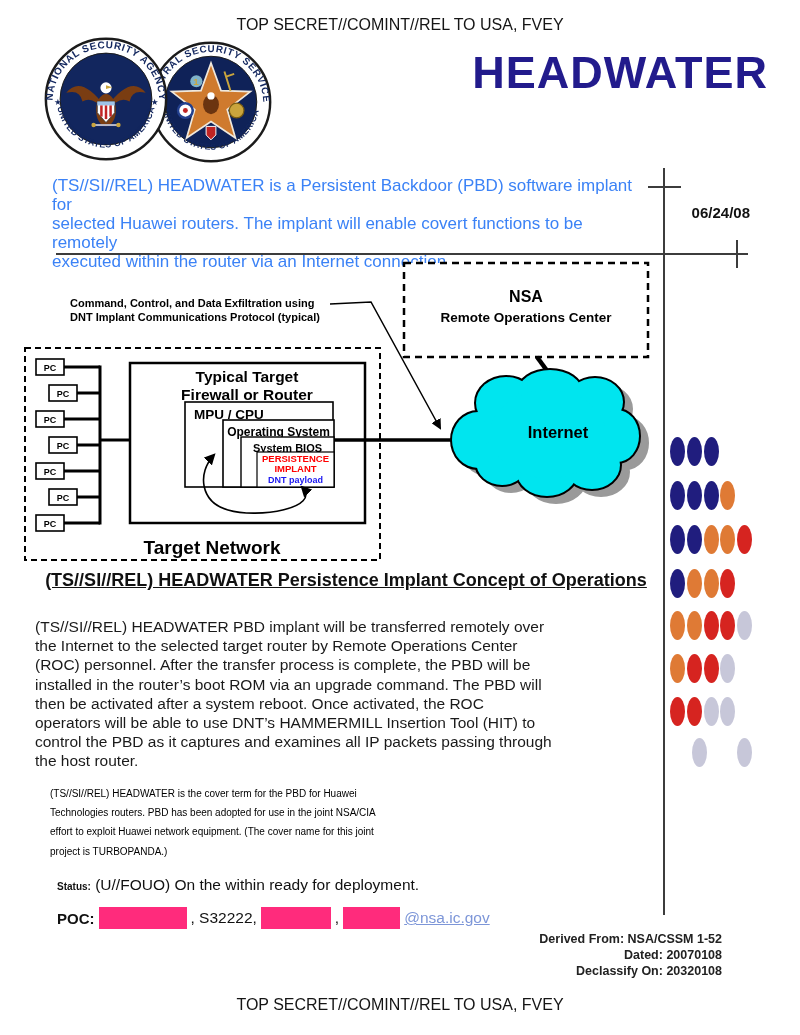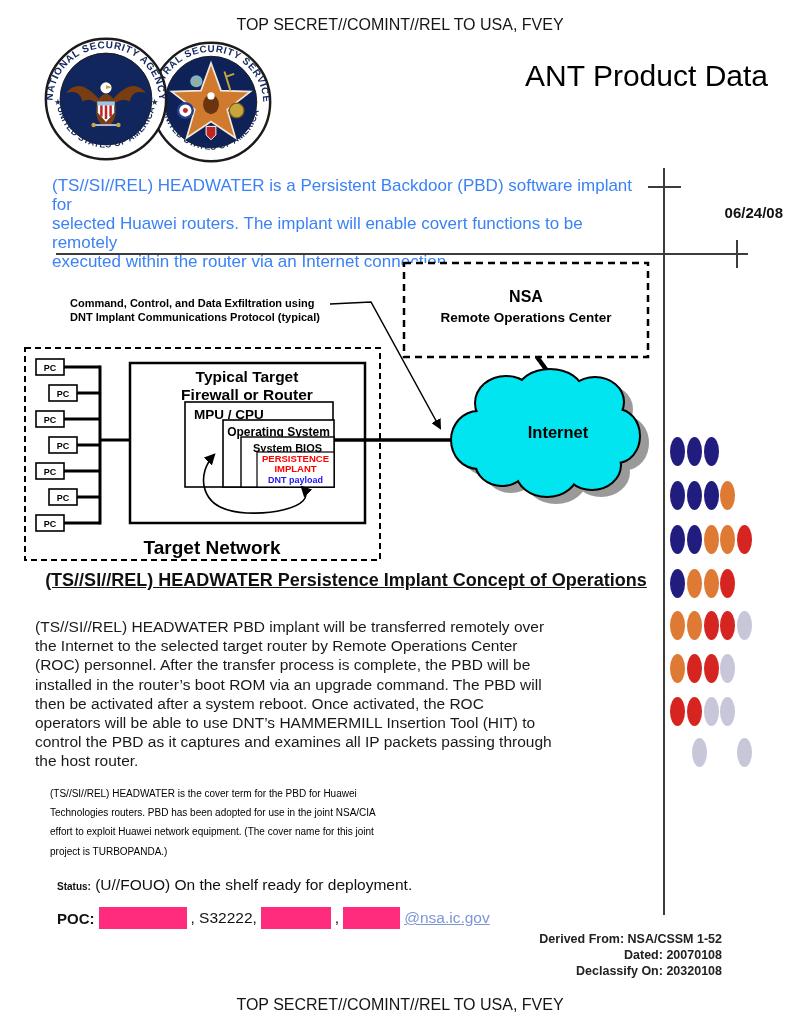"HEADWATER" div { html: none -> <div>HEADWATER</div> }
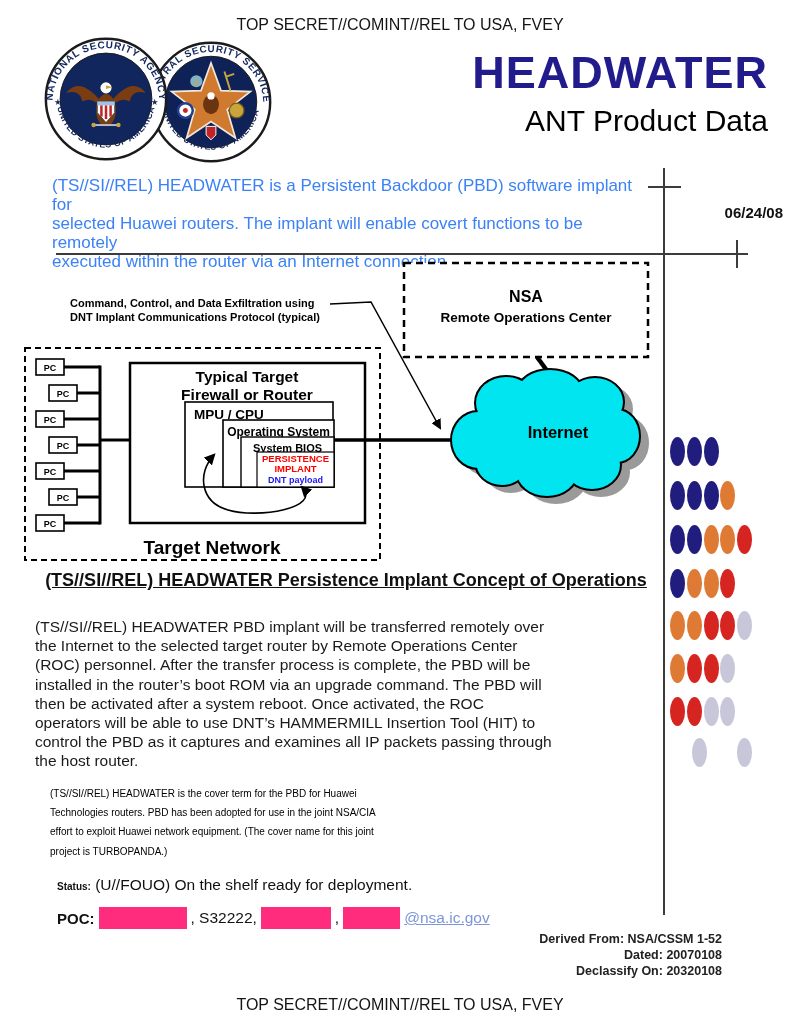"ANT Product Data" div { html: <div>ANT Product Data</div> -> none }
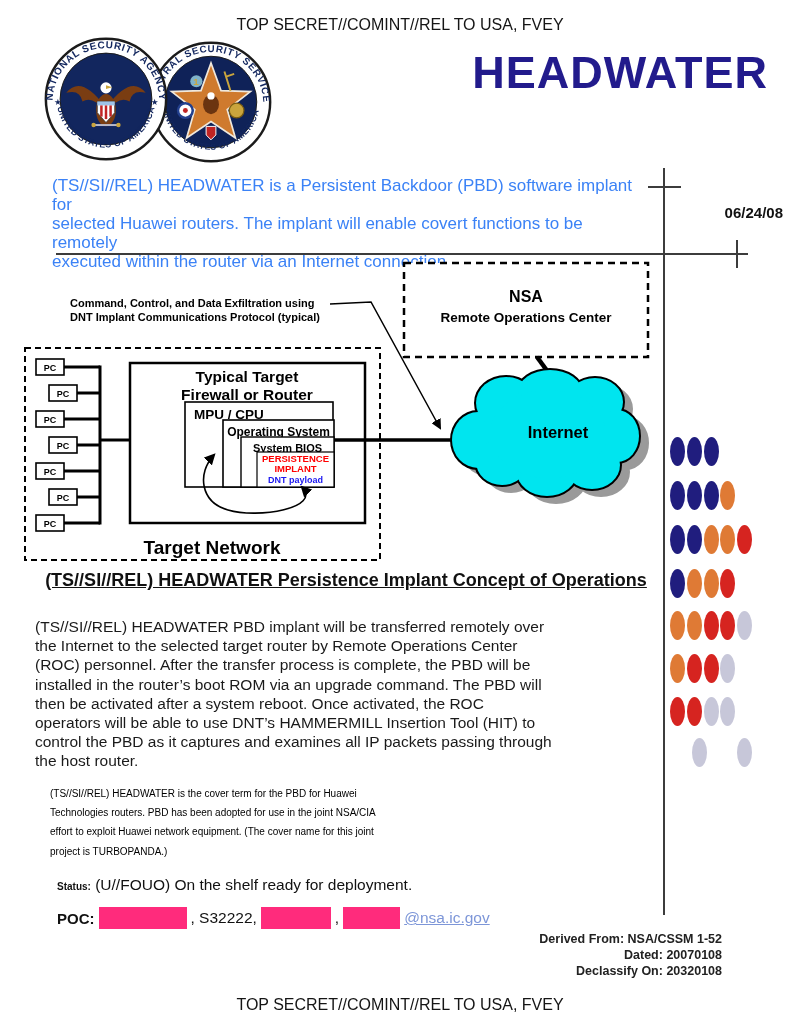"06/24/08" #date-stamp { margin-left: 33px -> none }
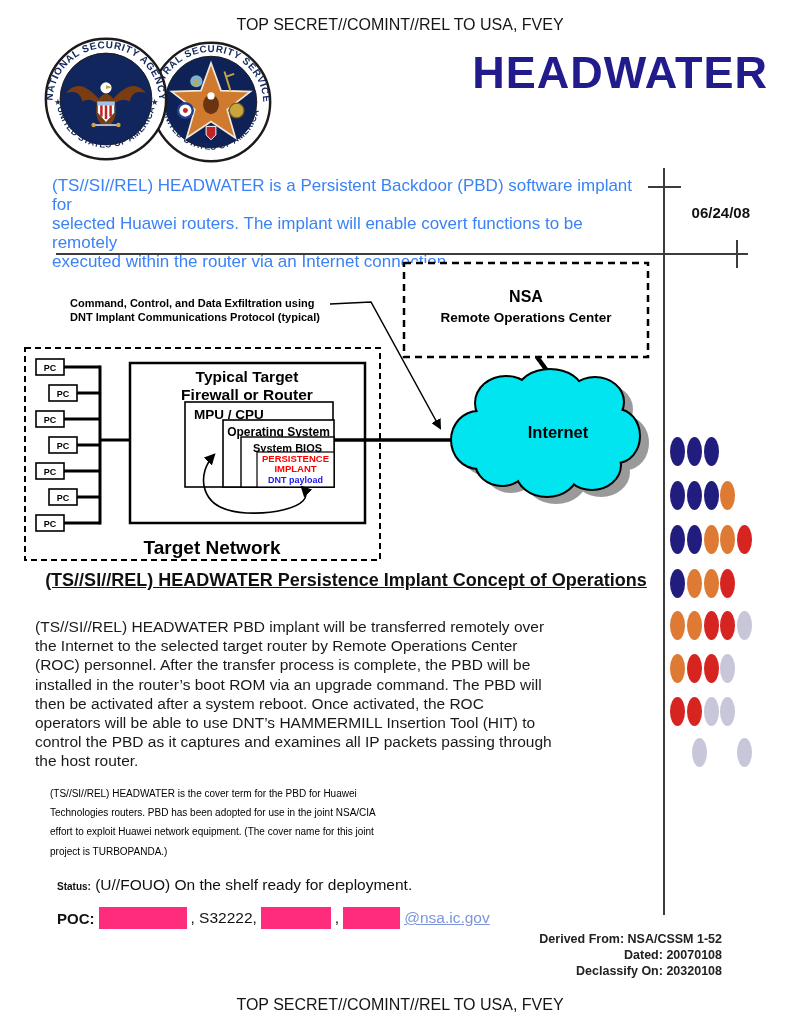"(U//FOUO) On the shelf ready" span { text: shelf -> within }
